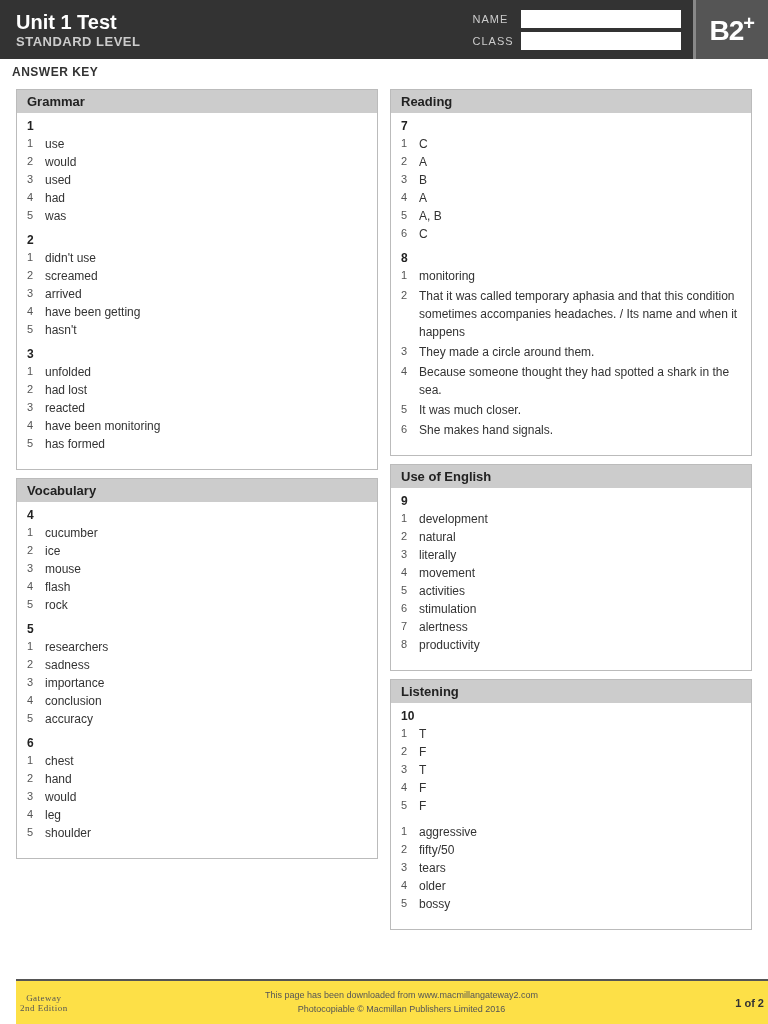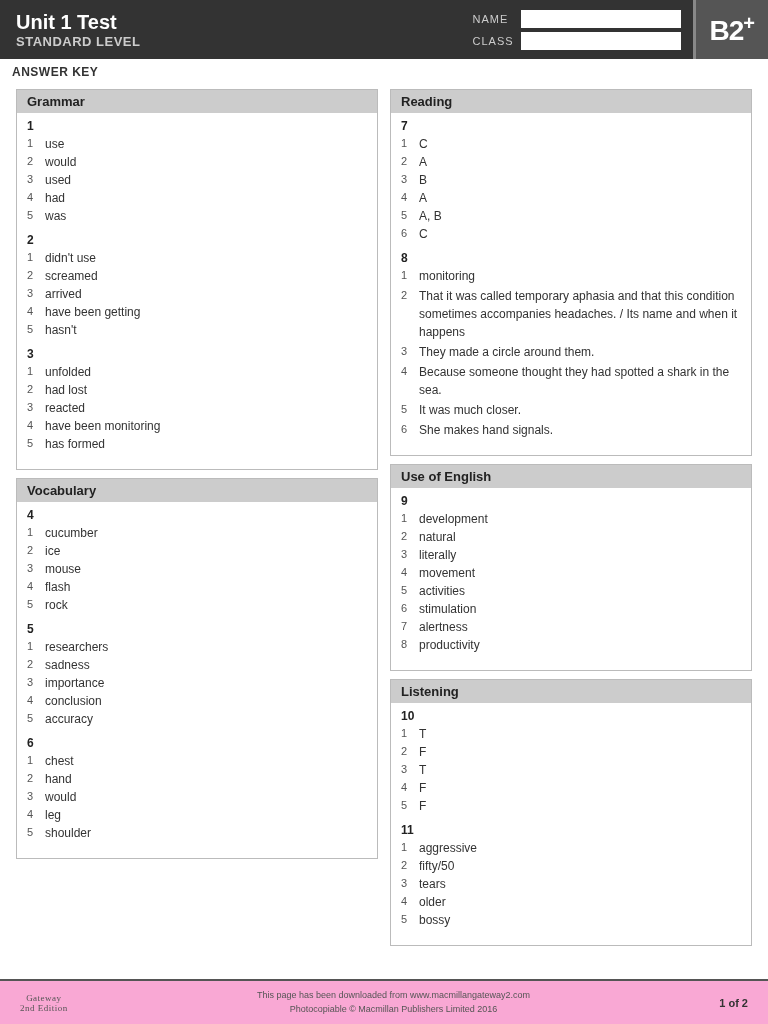"11" div.q-number { html: <div>11</div> -> none }
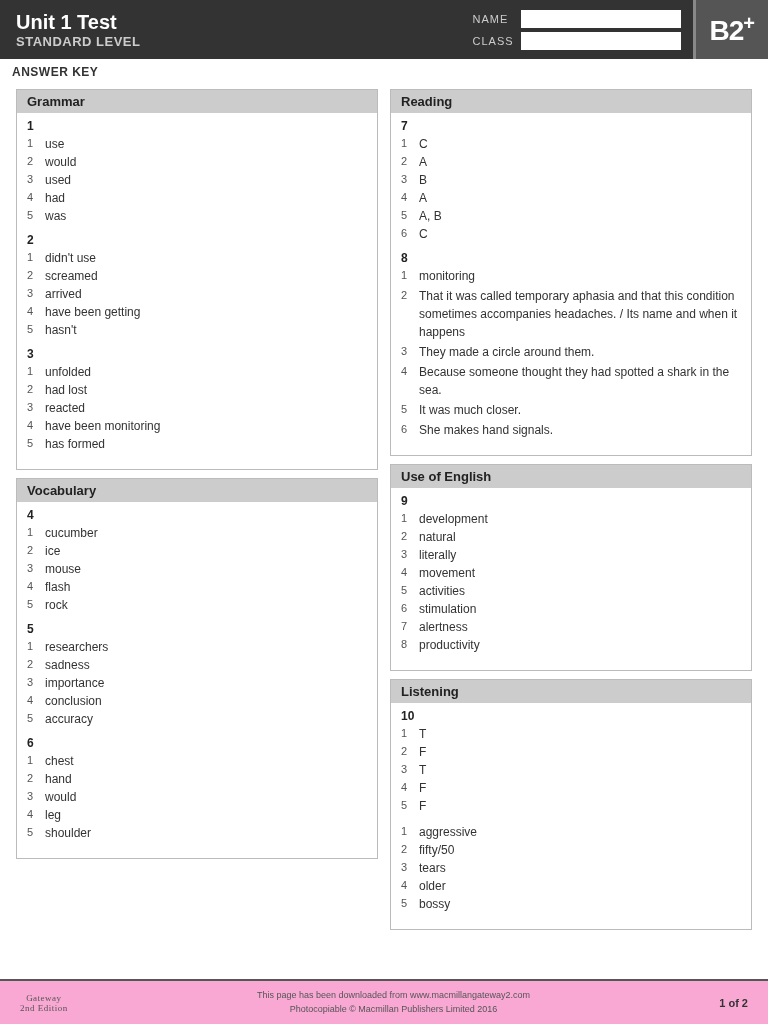"Gateway" .footer { background: #f9a8d4 -> #fde047; margin-left: none -> 16px; padding: 8px 20px -> 8px 4px }
